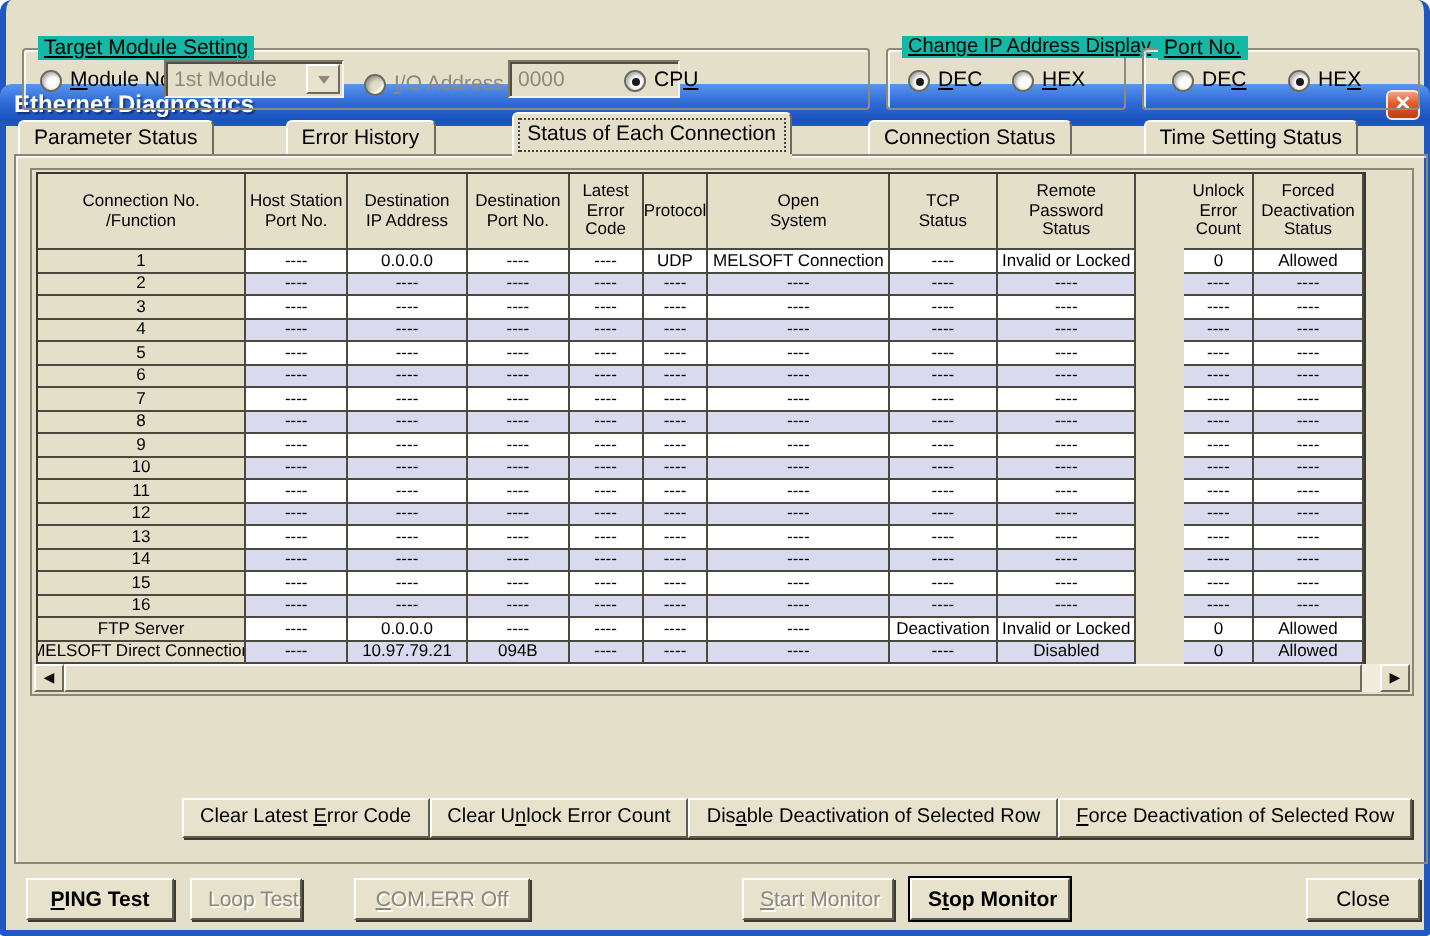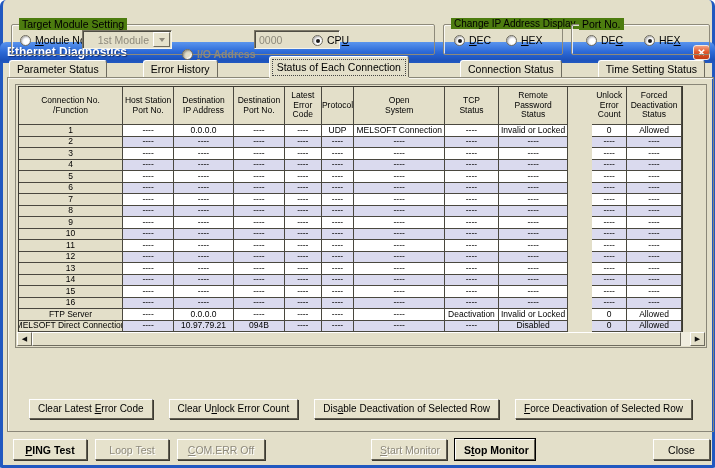"Target Module Setting" .grouplabel { background: #4d7c0f -> #14b8a6; text-decoration: none -> underline }
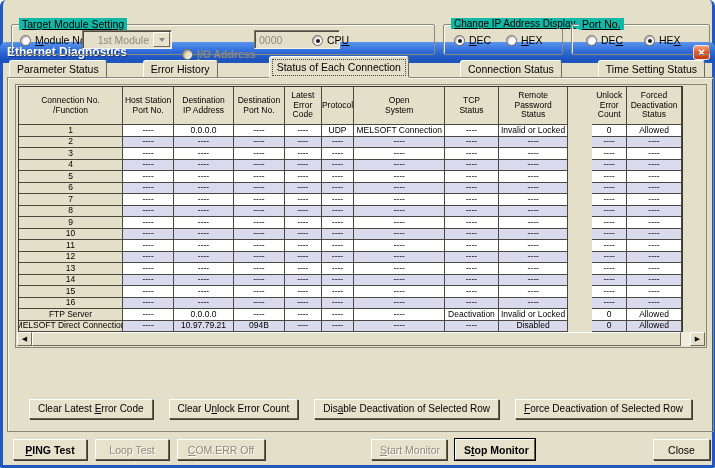"1st Module" .combo { text-align: right -> none }
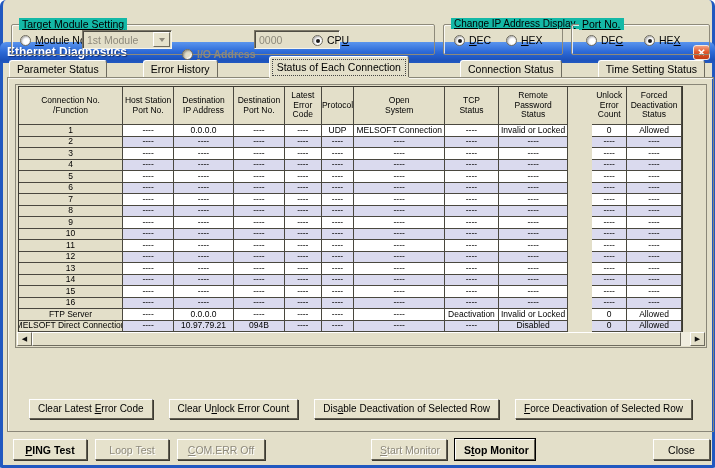"I/O Address" label.radio-wrap { font-weight: bold -> none; top: 23px -> 11px }
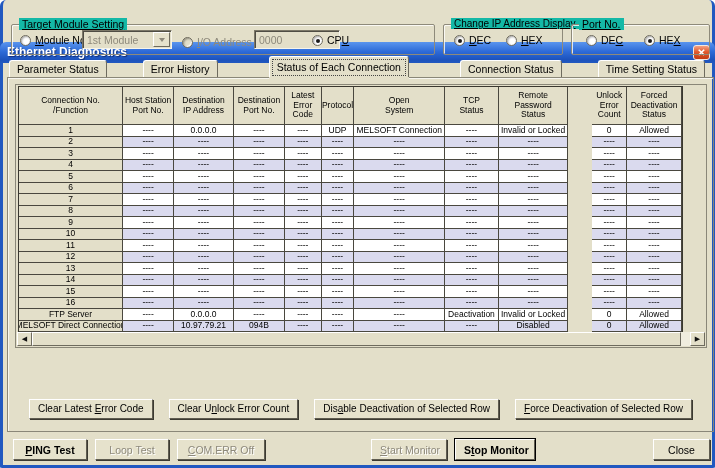"Status of Each Connection" .tab.active { margin: 0 15px -> 0 2px }
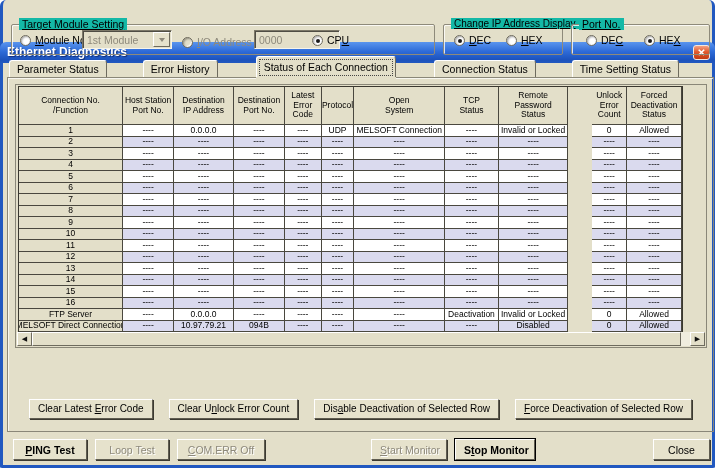"Clear Latest Error Code" .actionrow { gap: 16px -> none; justify-content: flex-end -> space-between }
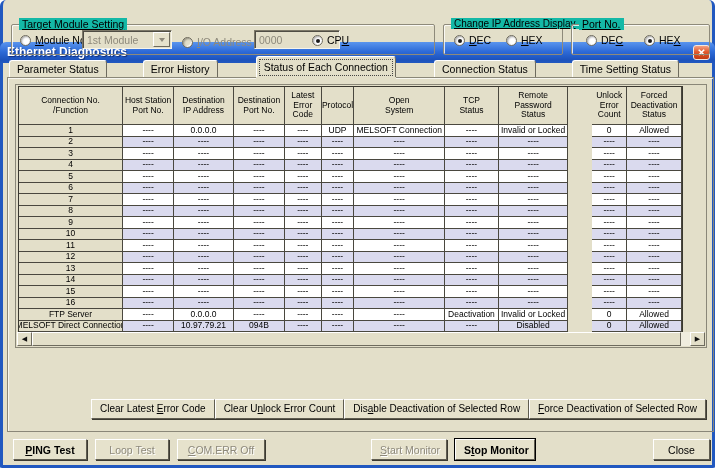"Loop Test" button.btn { width: 74px -> 56px }
